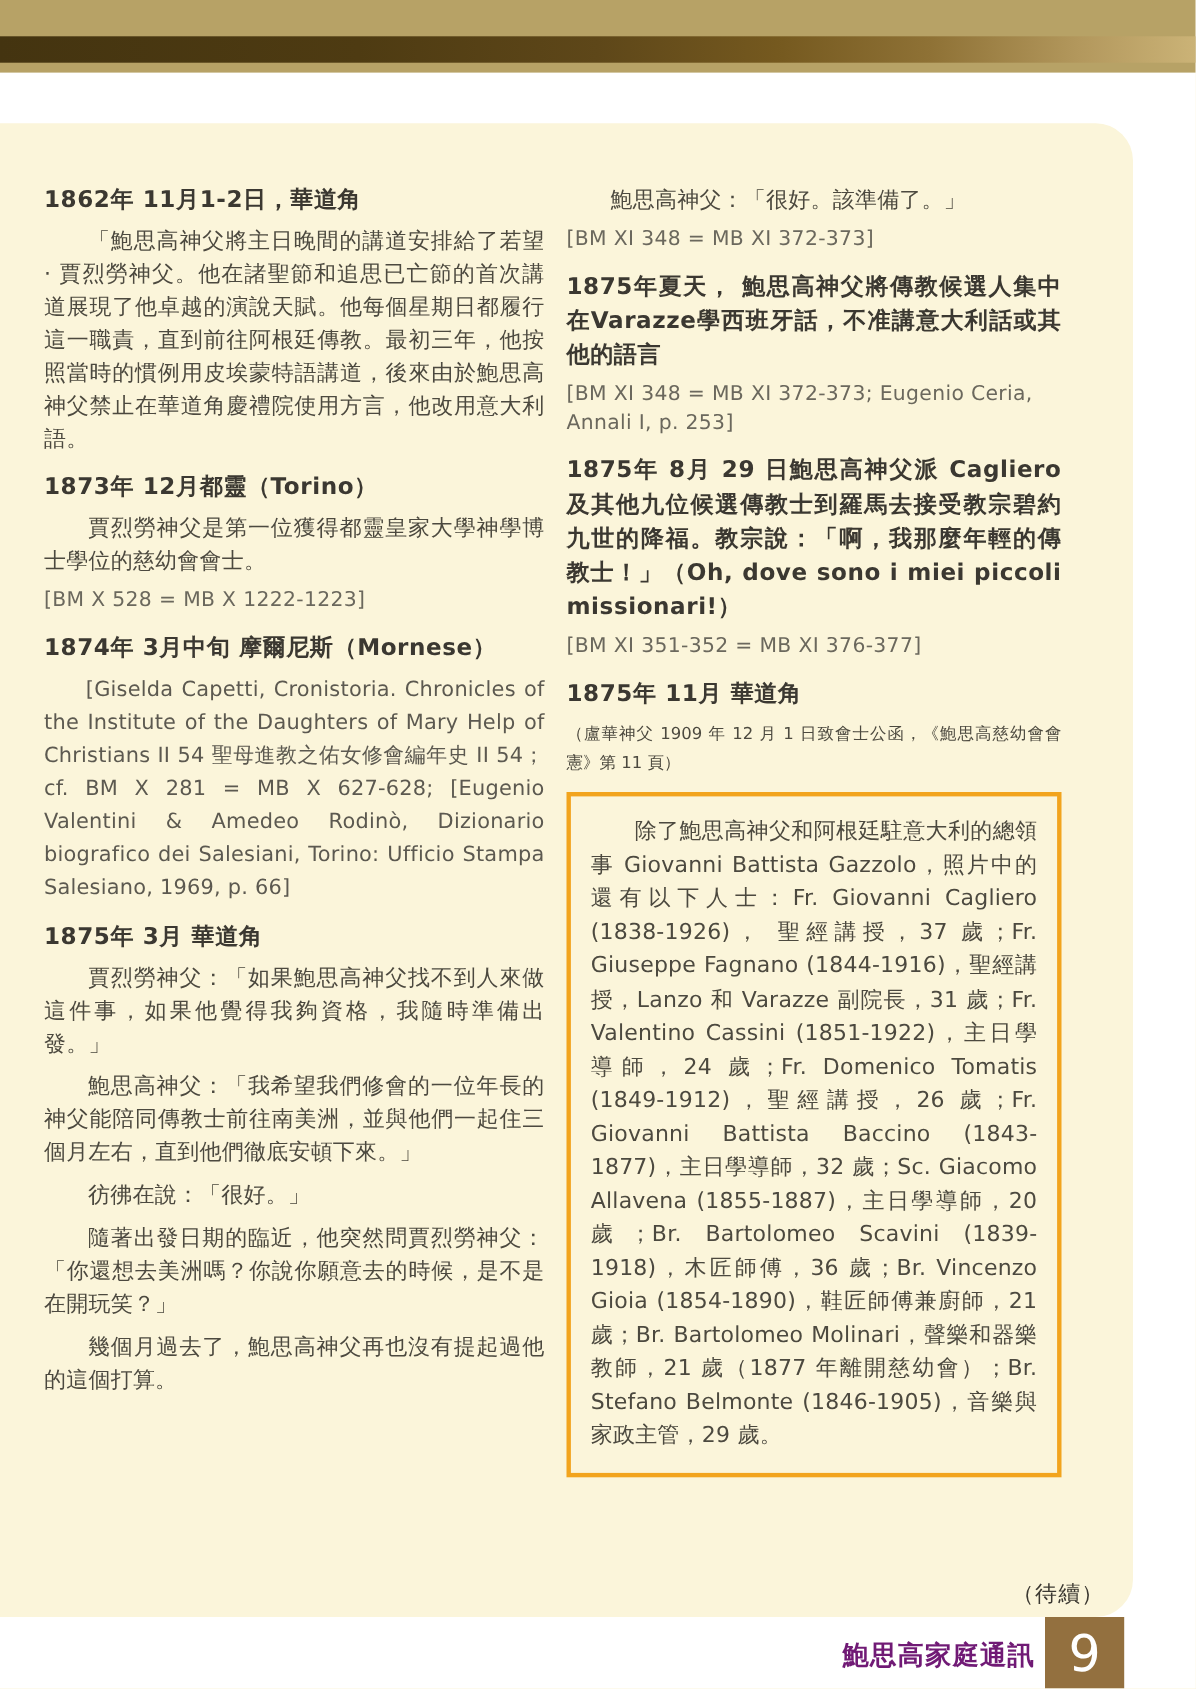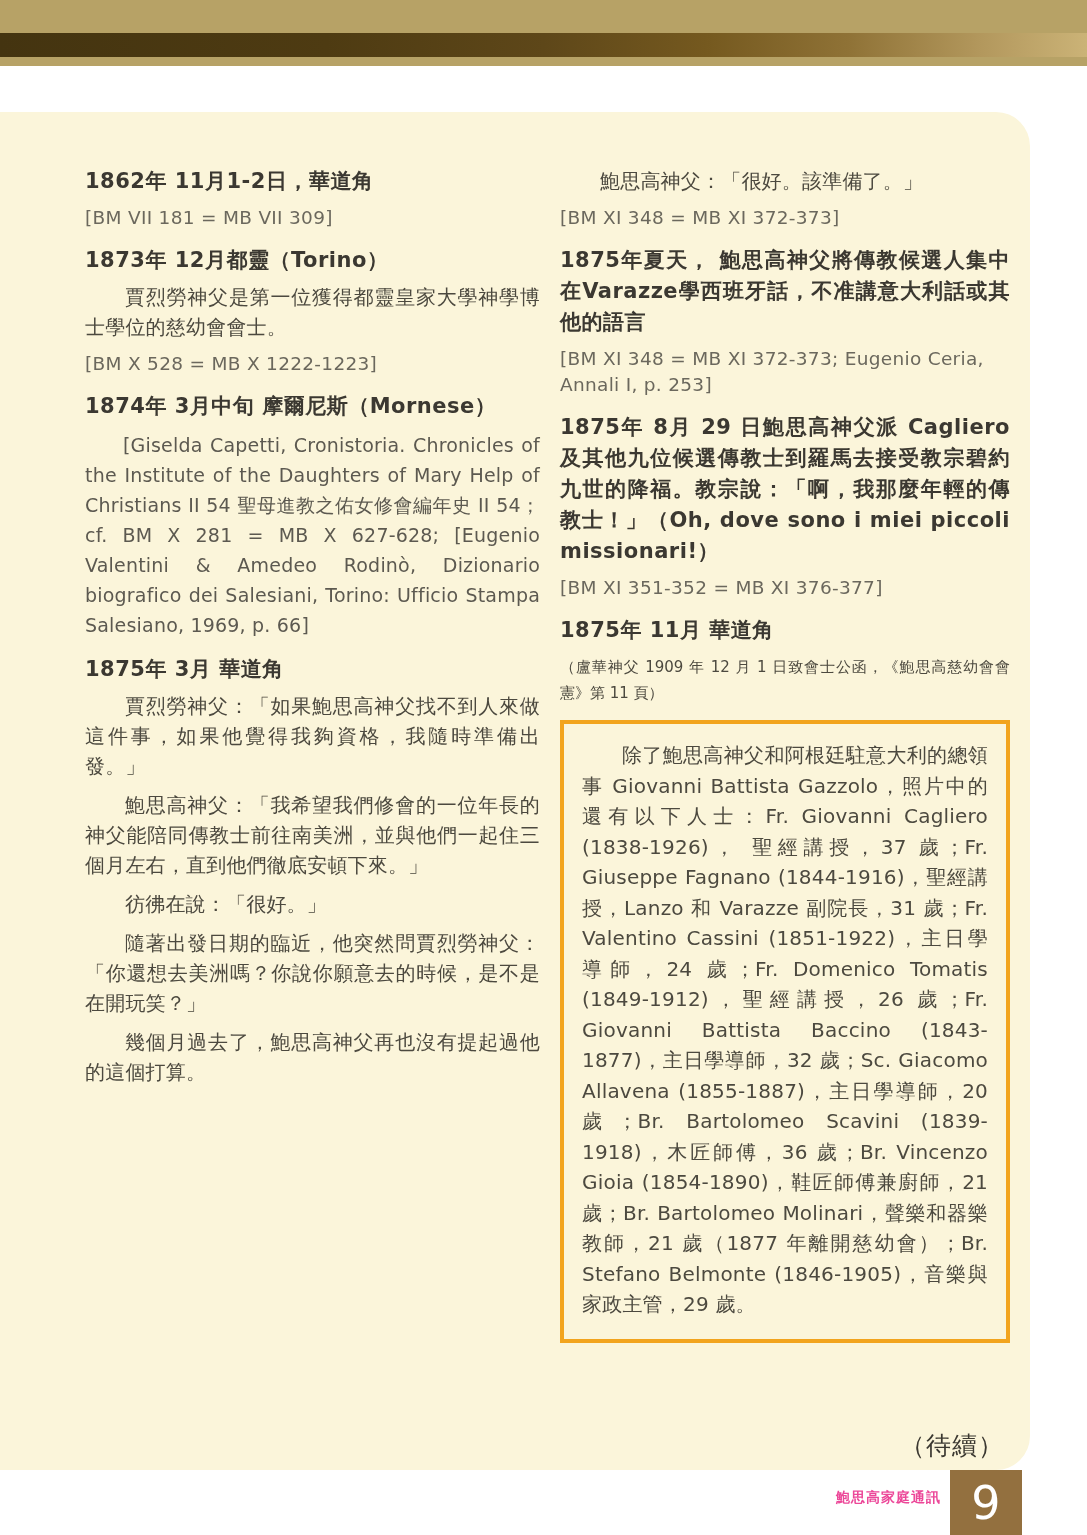"1862年 11月1-2日，華道角" .panel { padding: 54px 20px 0 85px -> 54px 20px 0 40px }
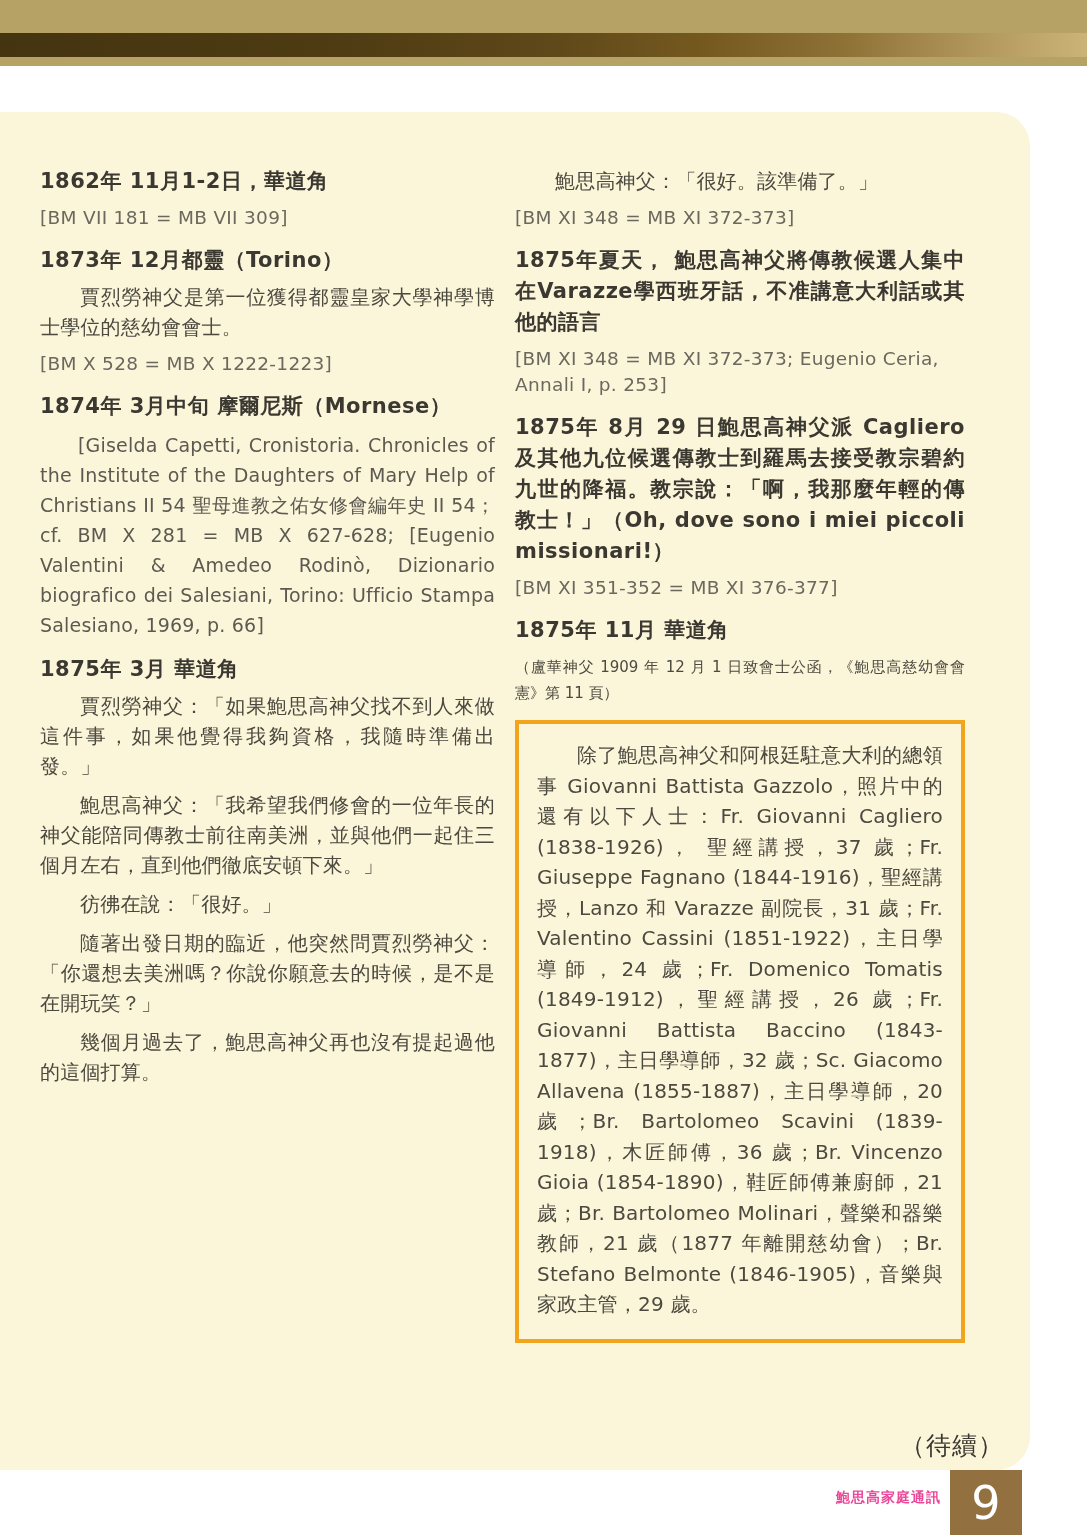"「鮑思高神父將主日晚間的講道安排給了若望 ·" p.body { html: none -> <p>「鮑思高神父將主日晚間的講道安排給了若望 · 賈烈勞神父。他在諸聖節和追思已亡節的首次講道展現了他卓越的演說天賦。他每個星期日都履行這一職責，直到前往阿根廷傳教。最初三年，他按照當時的慣例用皮埃蒙特語講道，後來由於鮑思高神父禁止在華道角慶禮院使用方言，他改用意大利語。</p> }
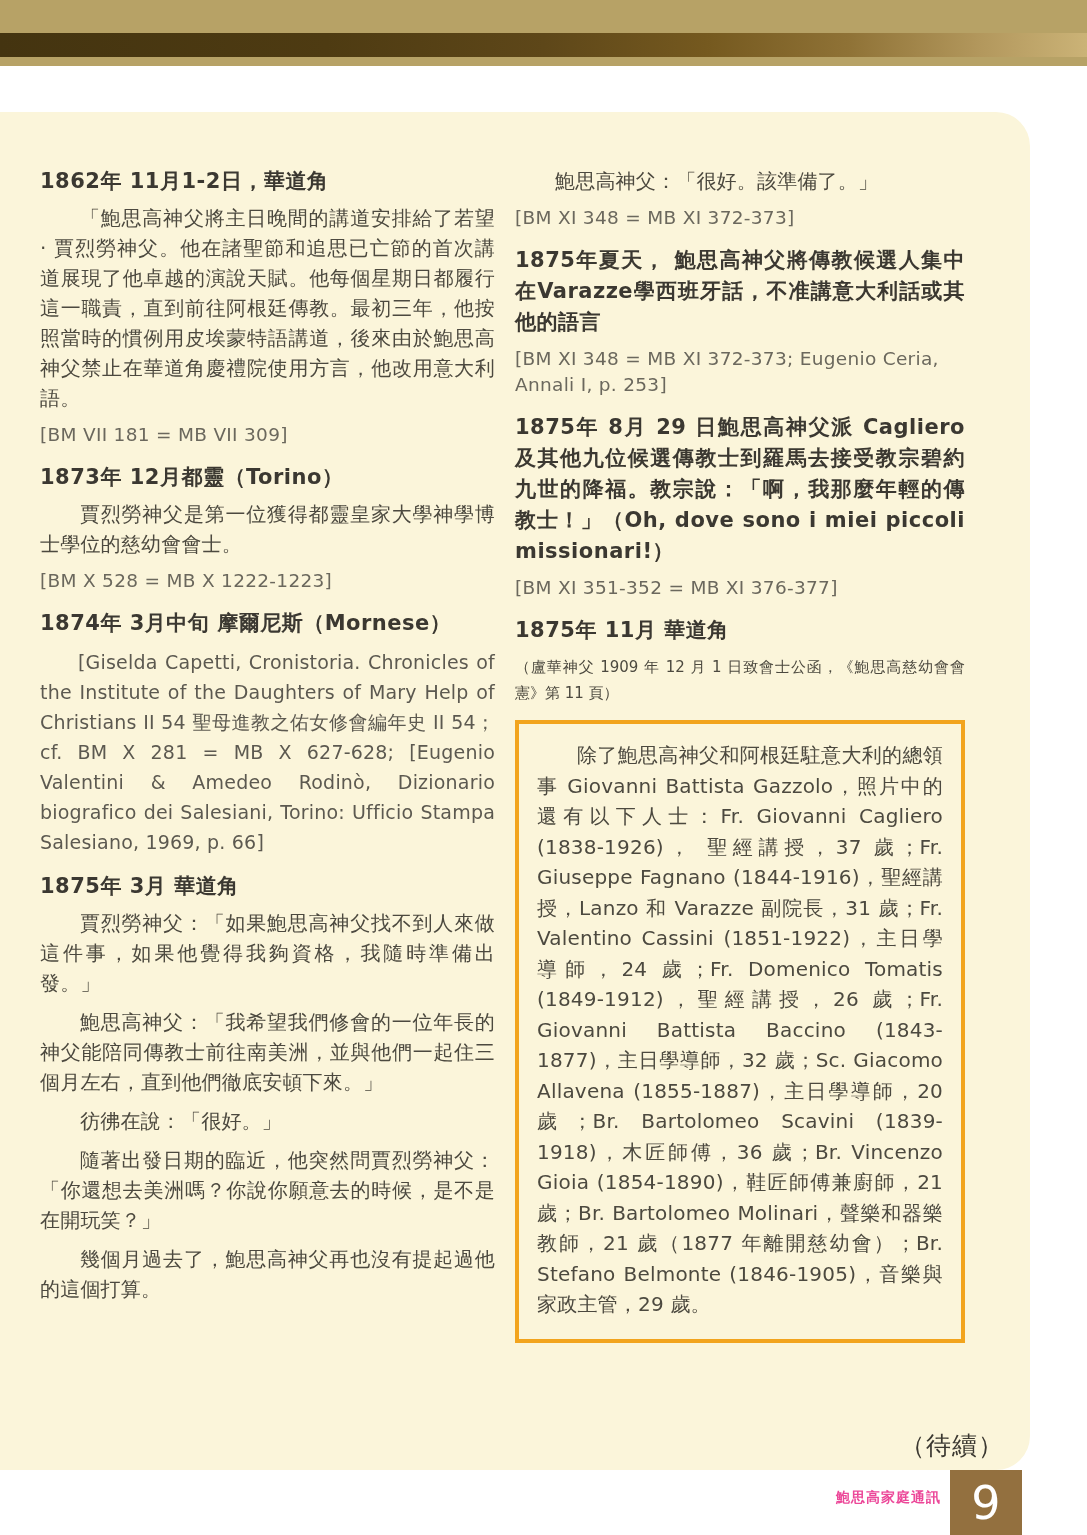"[BM VII 181 = MB" p.cite { html: <p>[BM VII 181 = MB VII 309]</p> -> none }
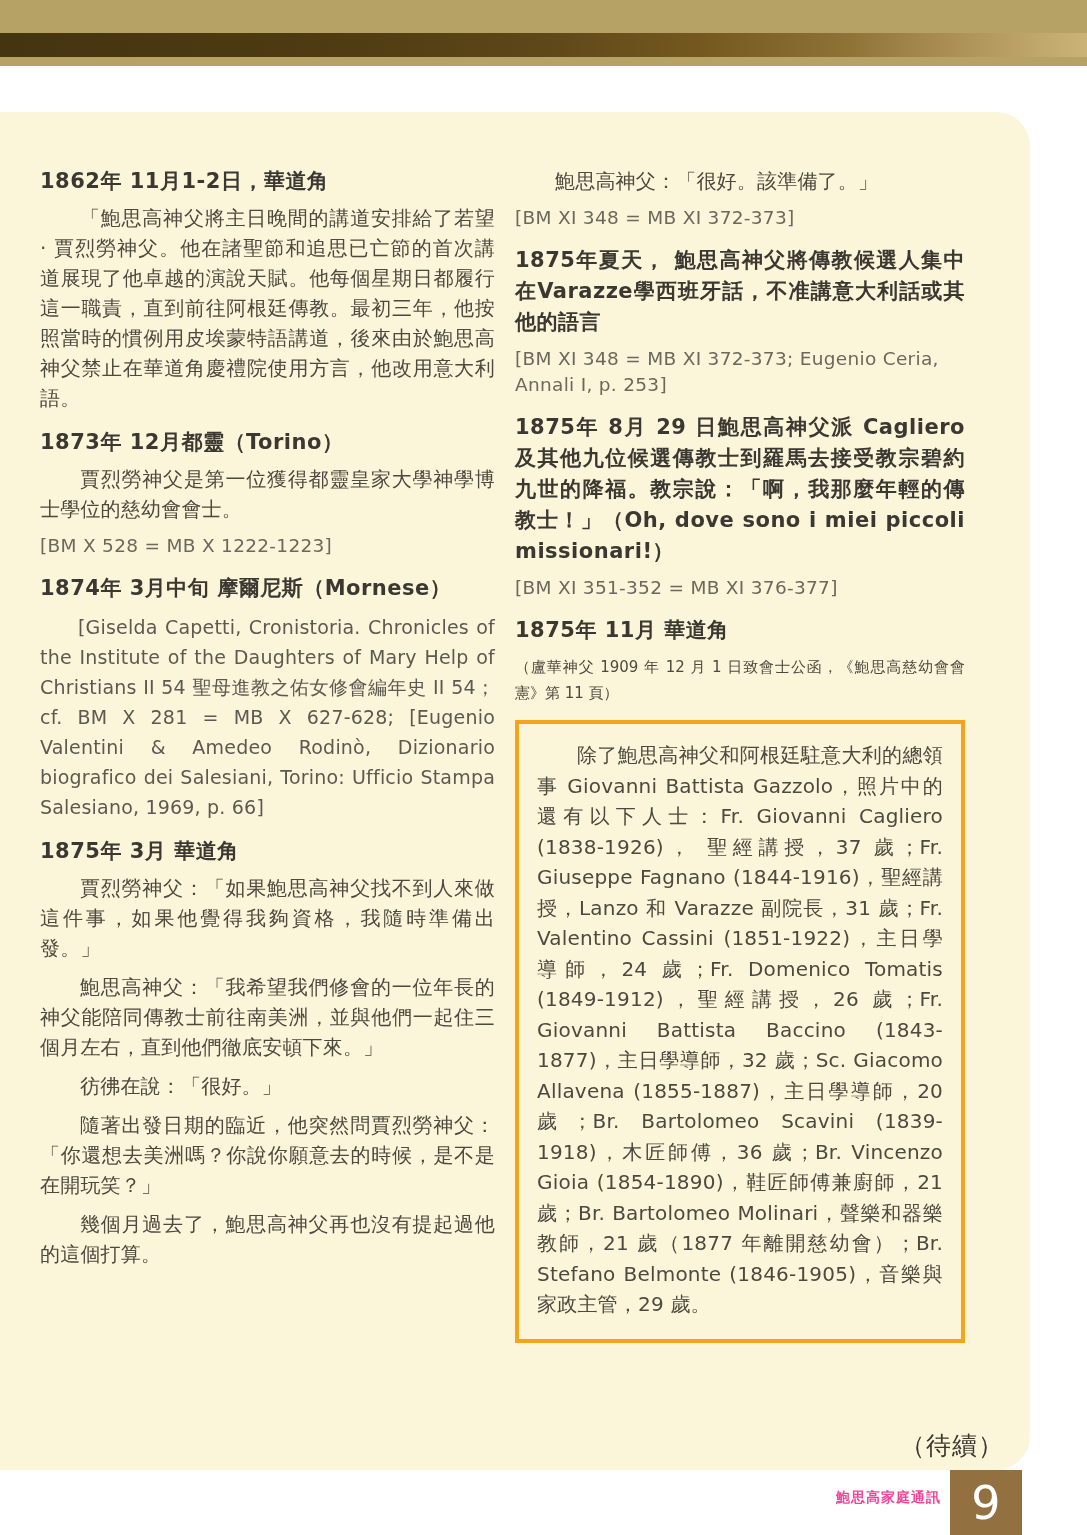"（待續）" .tbc { font-size: 25px -> 20px }
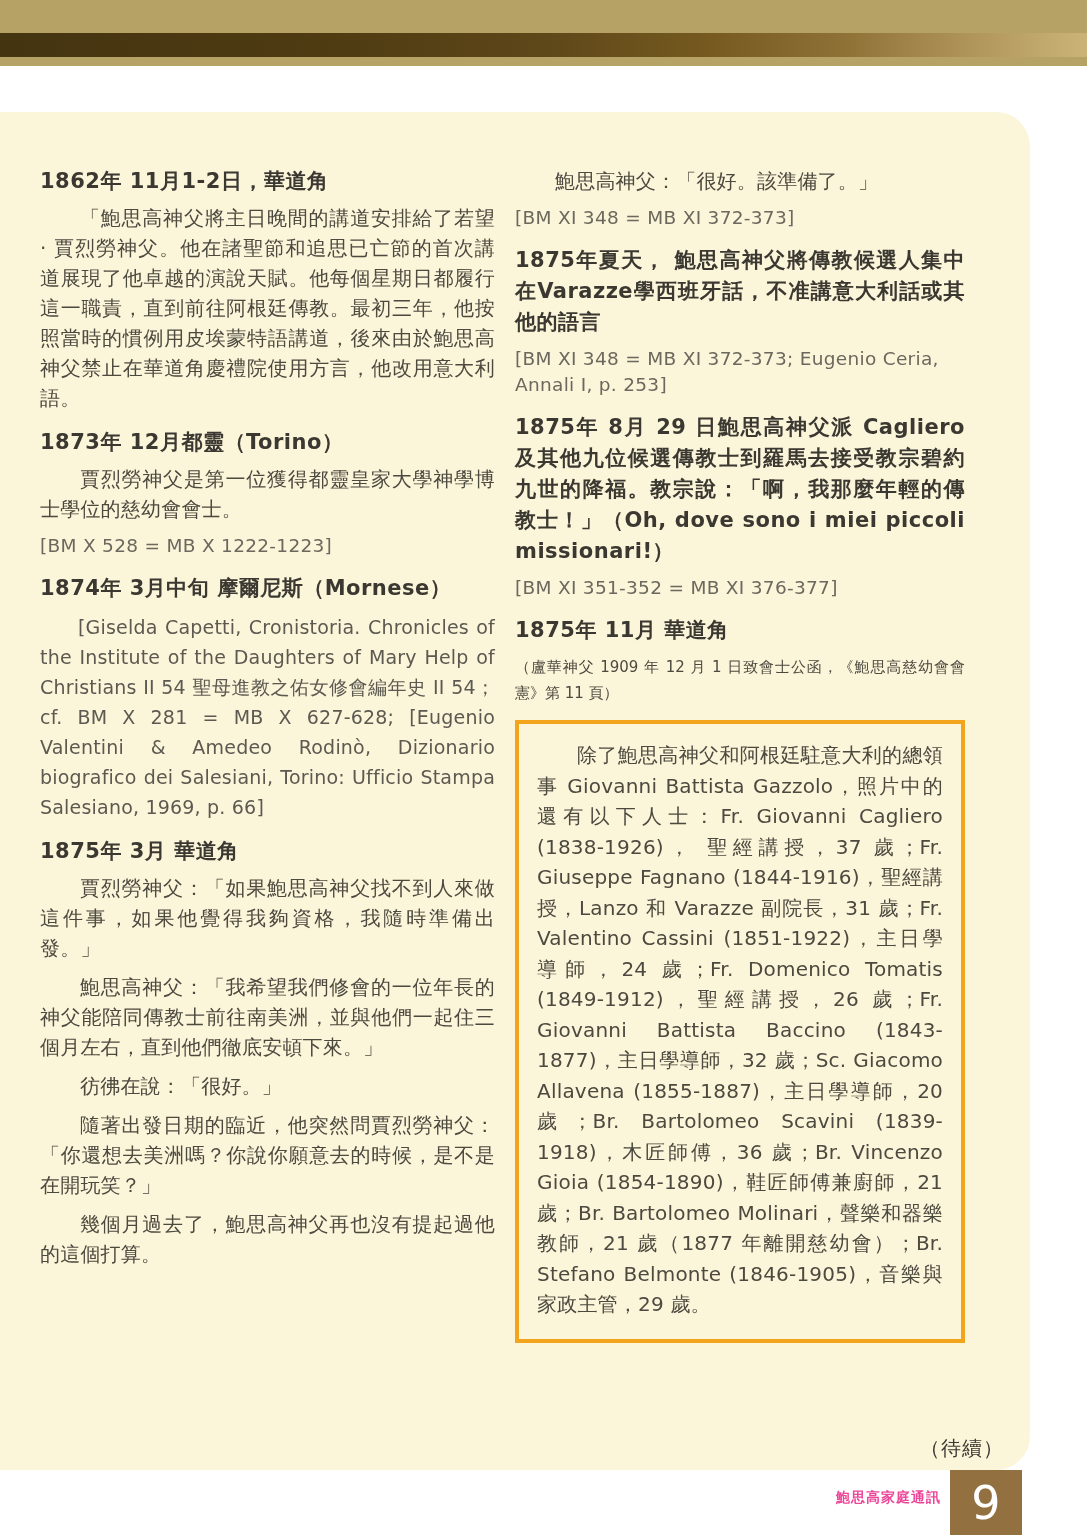"鮑思高家庭通訊" .footer-title { color: #ec4899 -> #701a75; font-size: 14px -> 24px }
